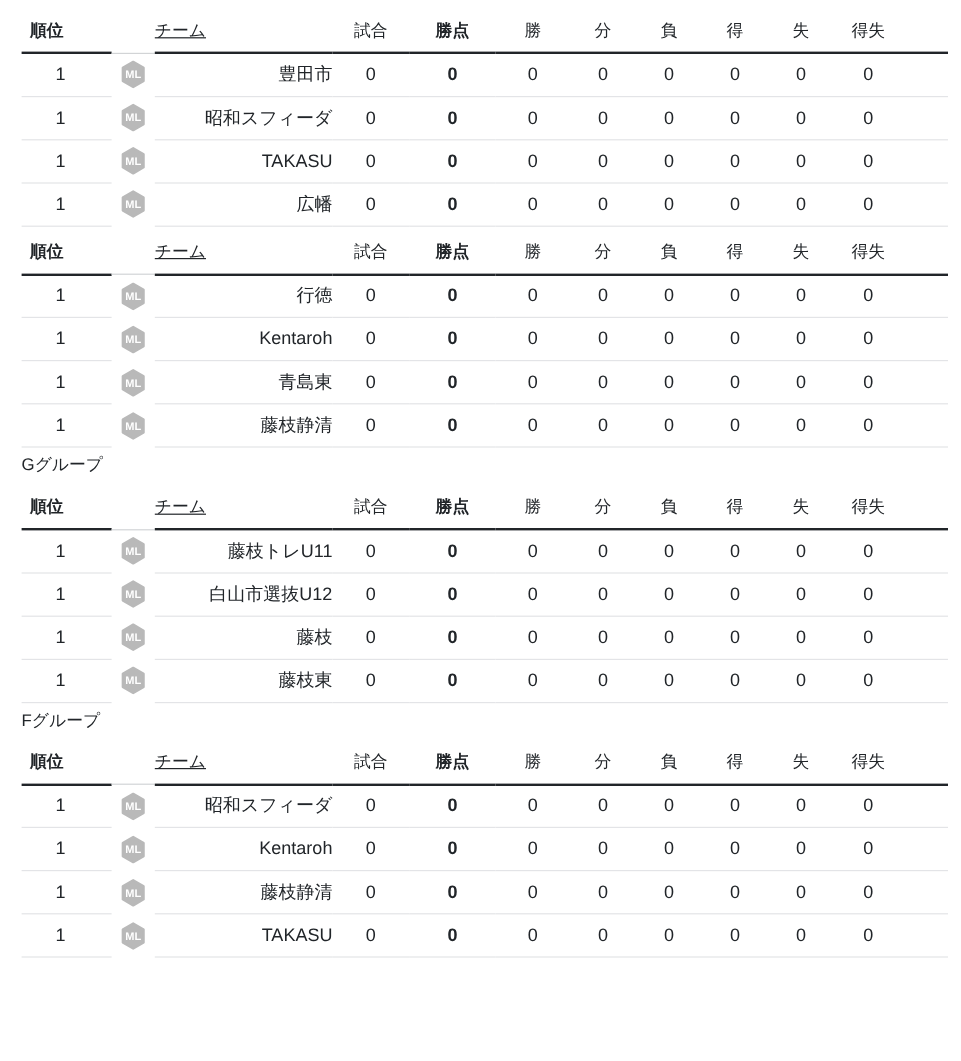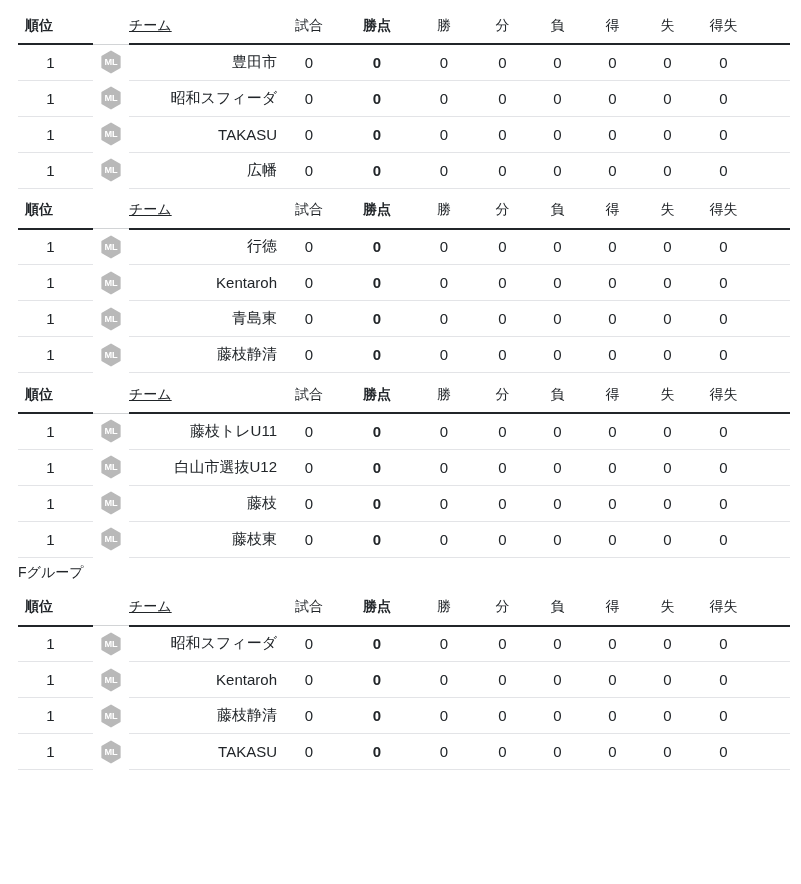"Gグループ" h2.group-title { html: none -> <h2>Gグループ</h2> }
